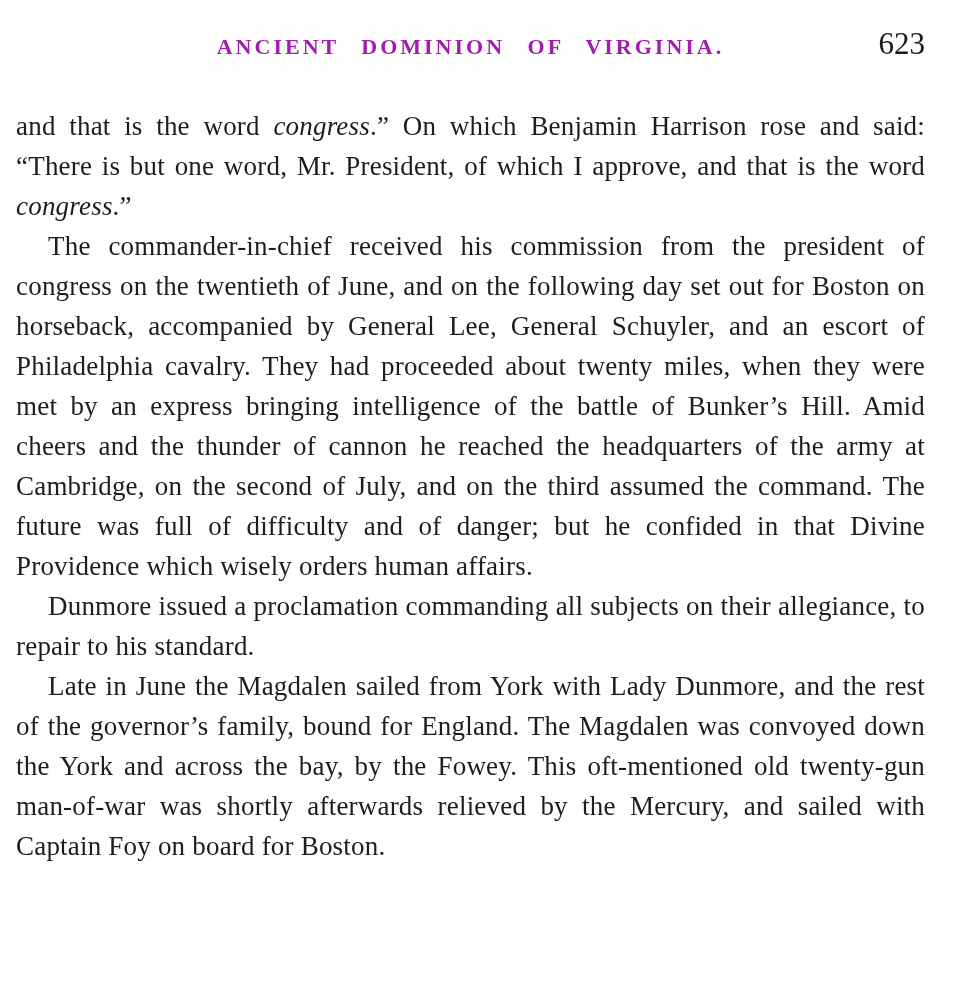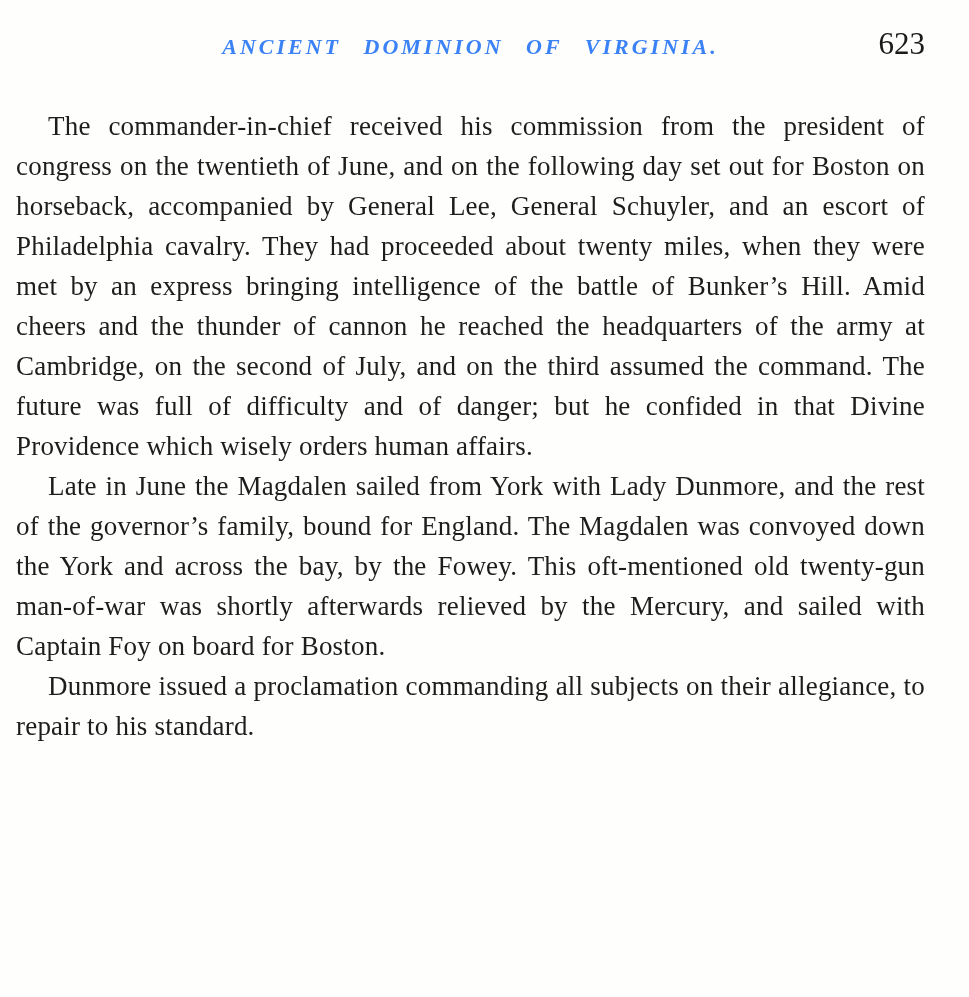"ANCIENT DOMINION OF VIRGINIA." .running-title { color: #3b82f6 -> #a21caf; font-style: italic -> none }
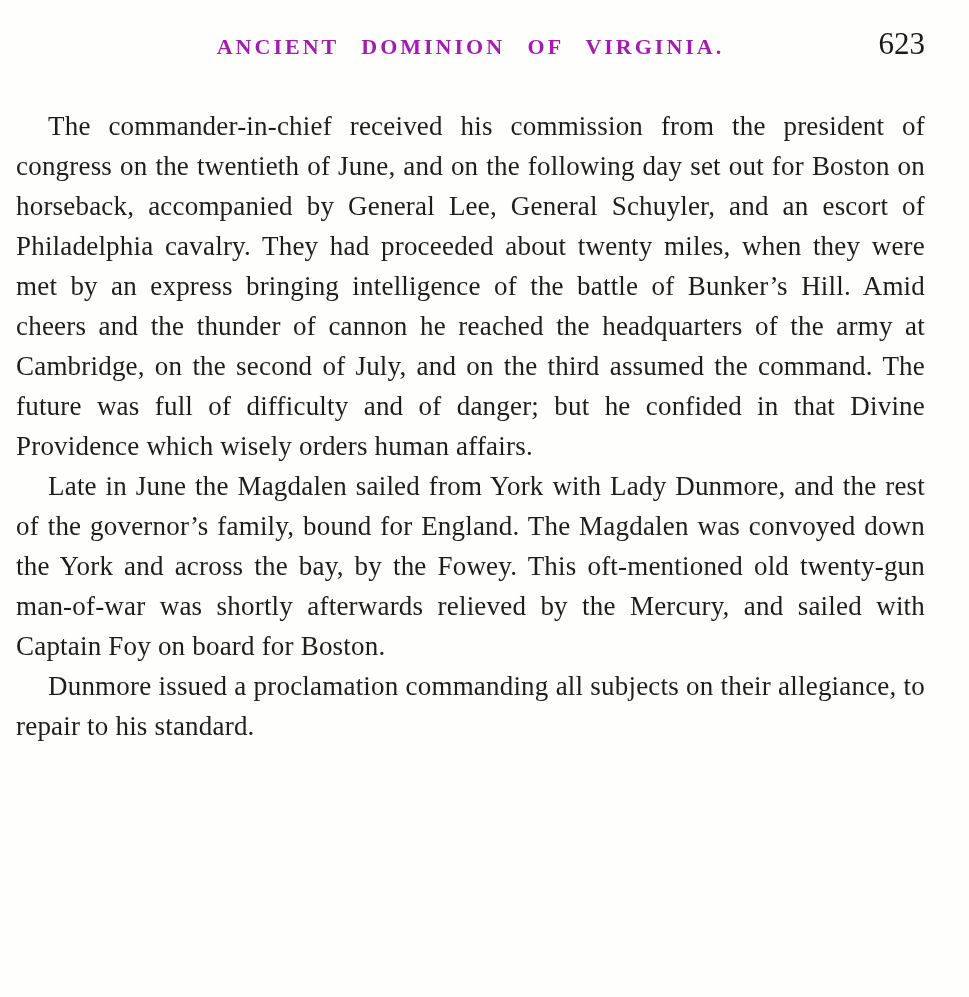"and that is the word" p.para { html: none -> <p><span>and that is the word </span><i>congress</i><span>.” On which Benjamin Harrison rose and said: “There is but one word, Mr. President, of which I approve, and that is the word </span><i>congress</i><span>.”</span></p> }
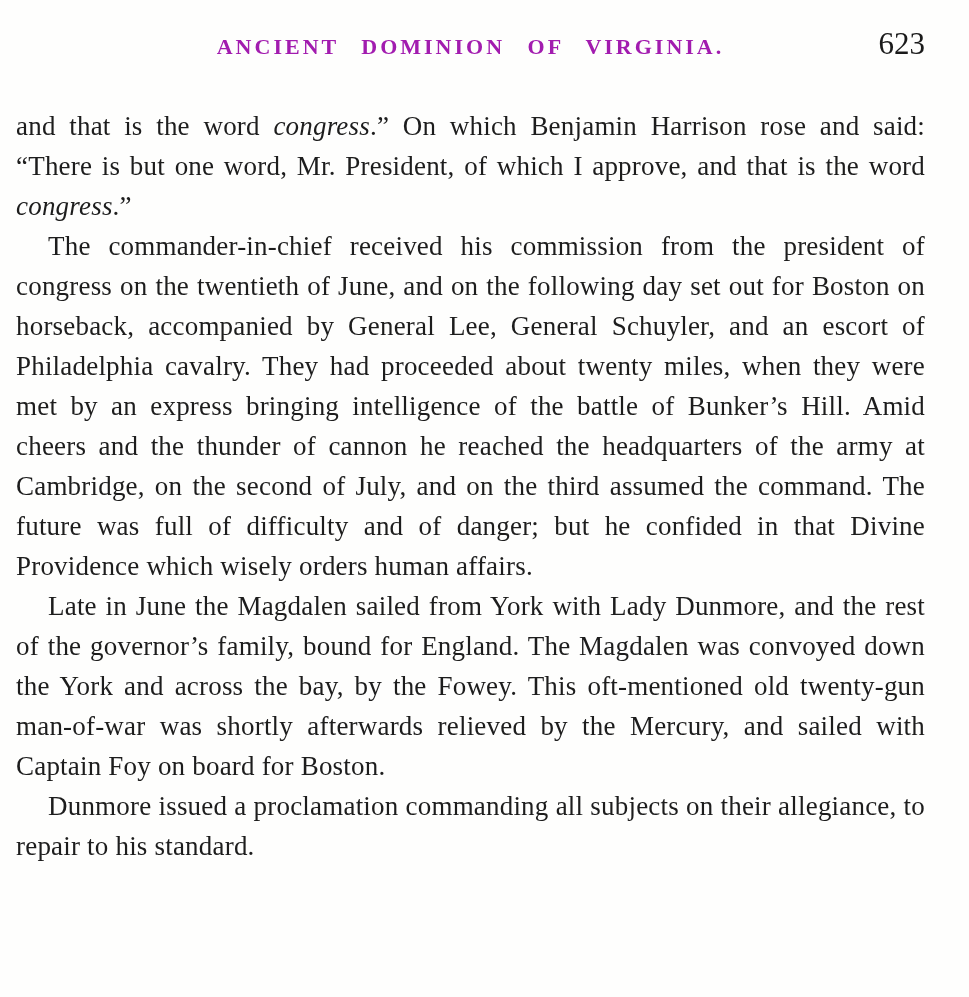"Late in June the Magdalen" p.para { order: before "Dunmore issued a proclamation commanding" -> after "Dunmore issued a proclamation commanding" }
